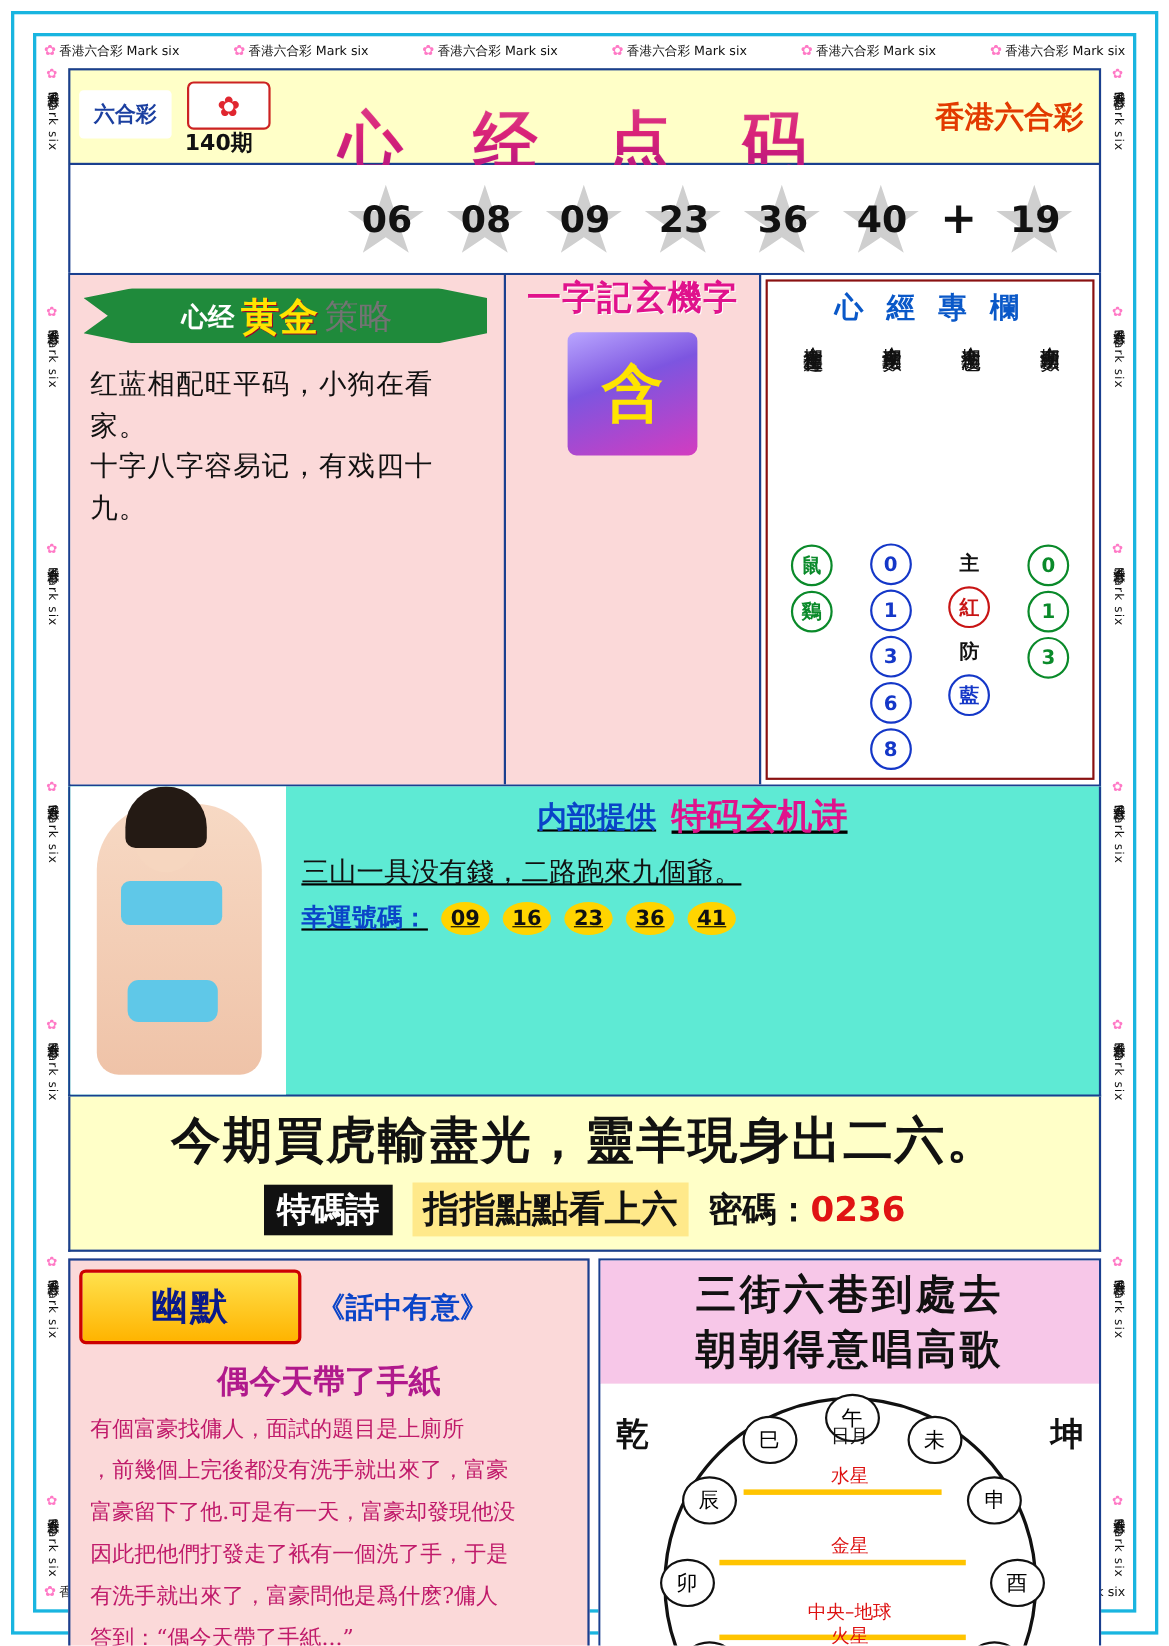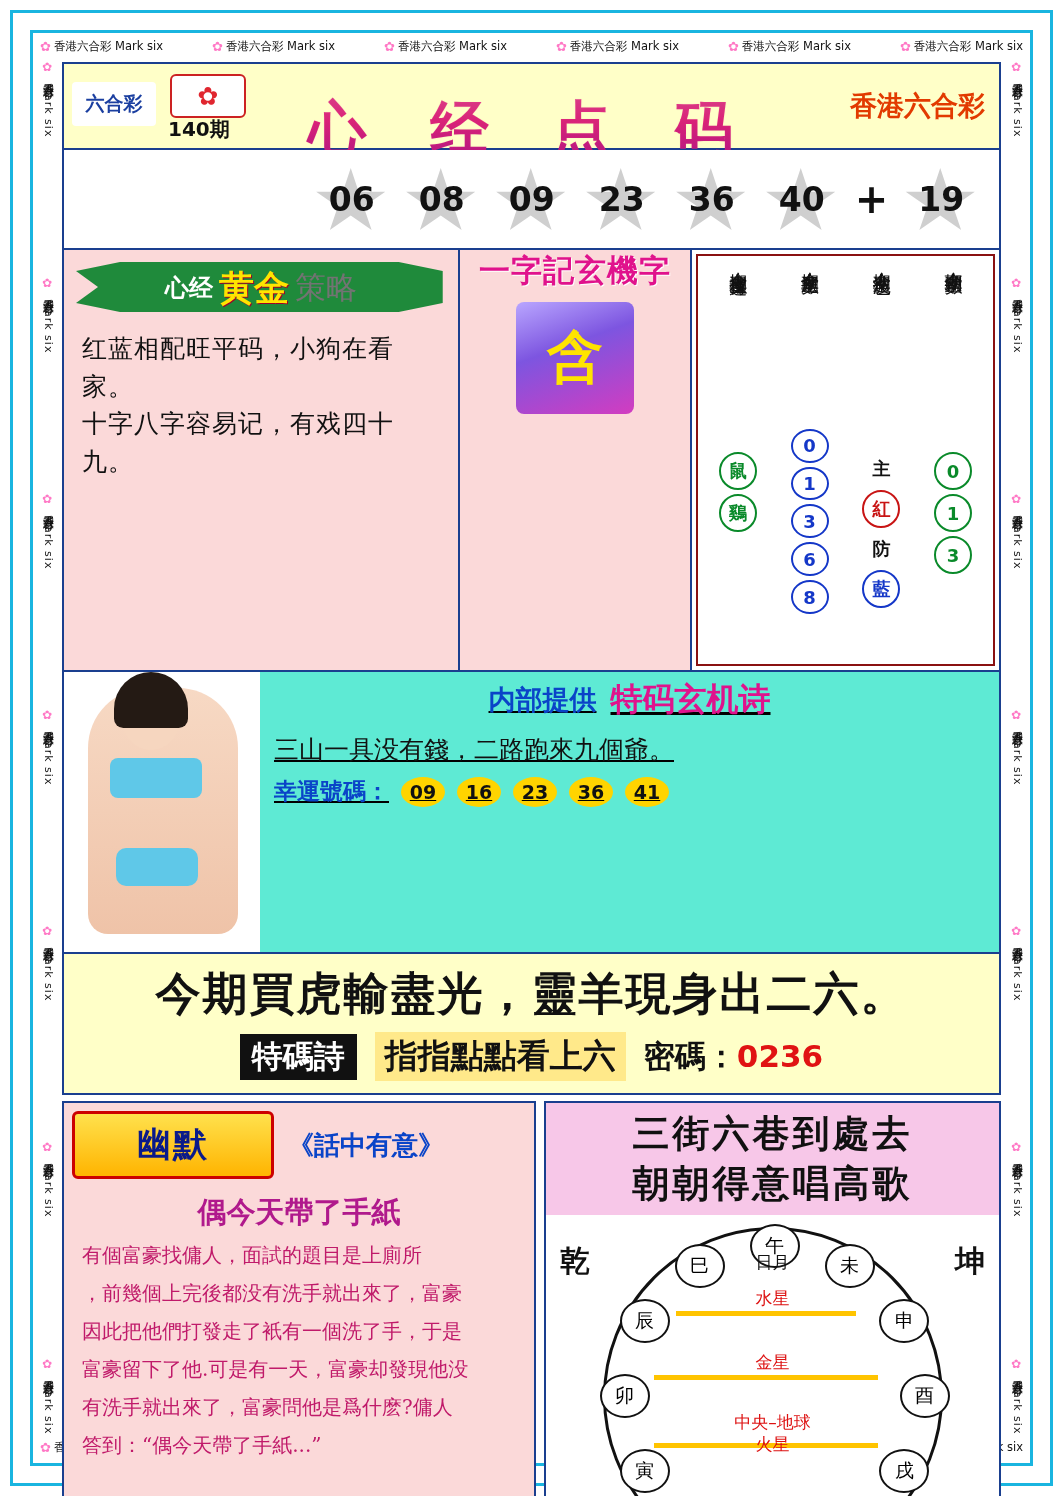"心 經 專 欄" h3 { html: none -> <h3>心 經 專 欄</h3> }
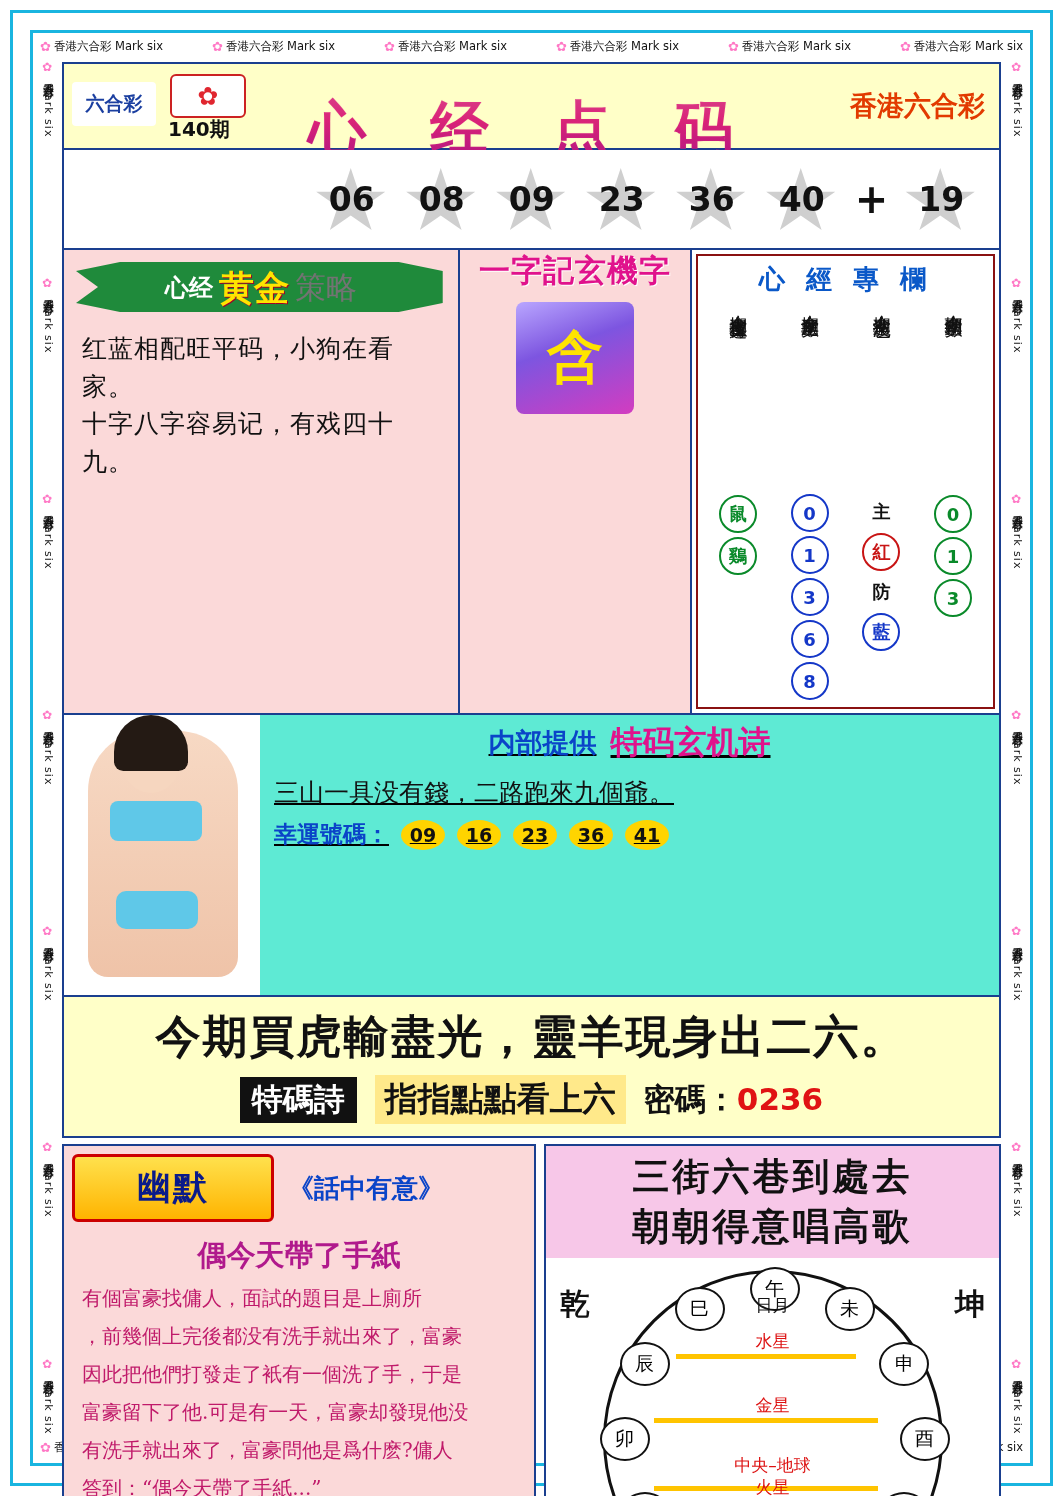"因此把他們打發走了衹有一個洗了手，于是" p { order: before "富豪留下了他.可是有一天，富豪却發現他没" -> after "富豪留下了他.可是有一天，富豪却發現他没" }
